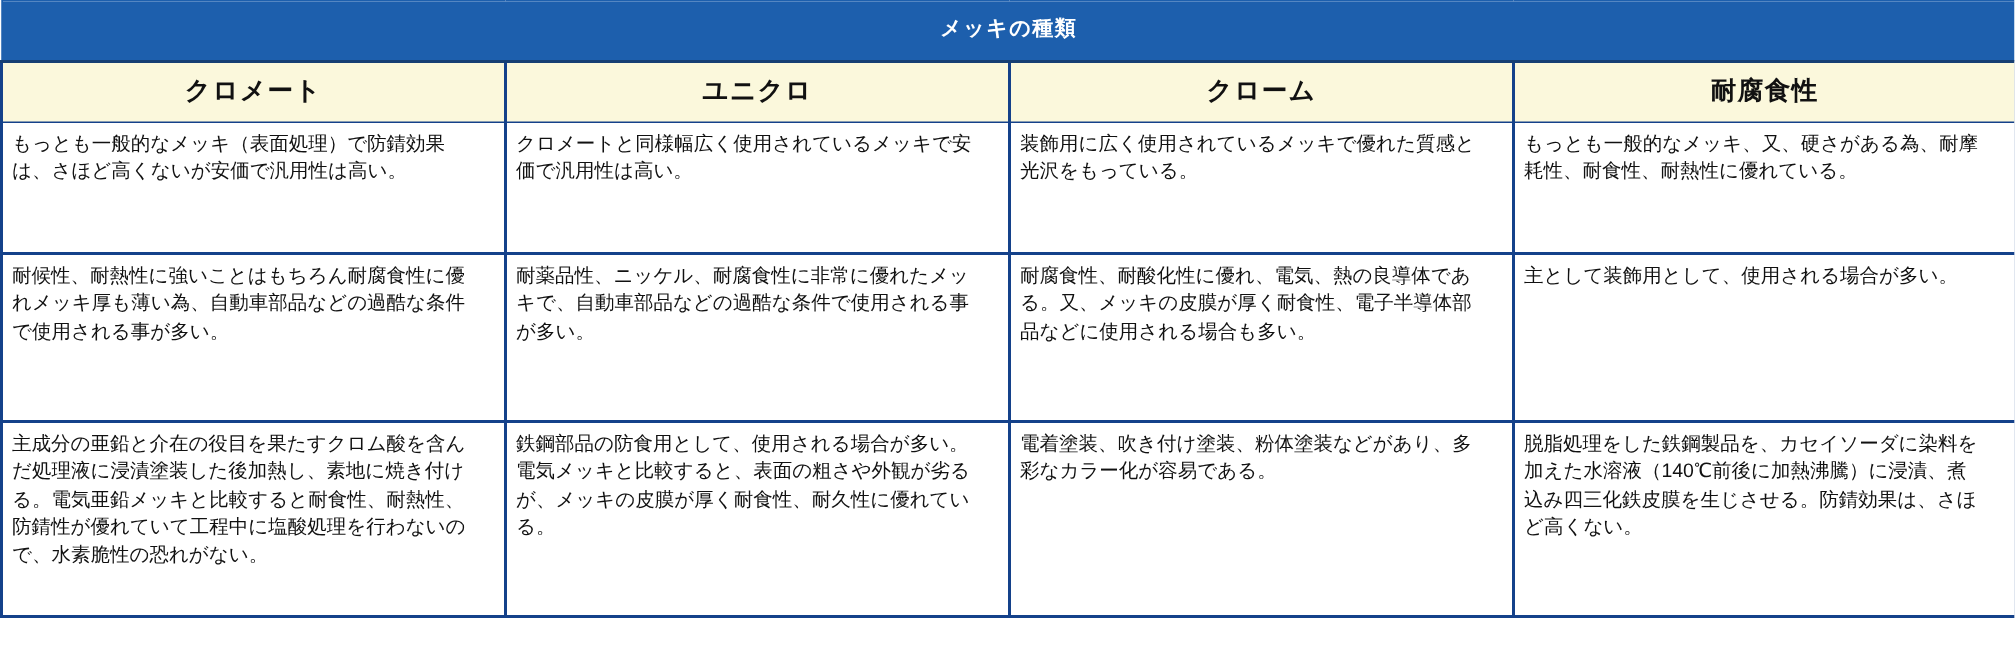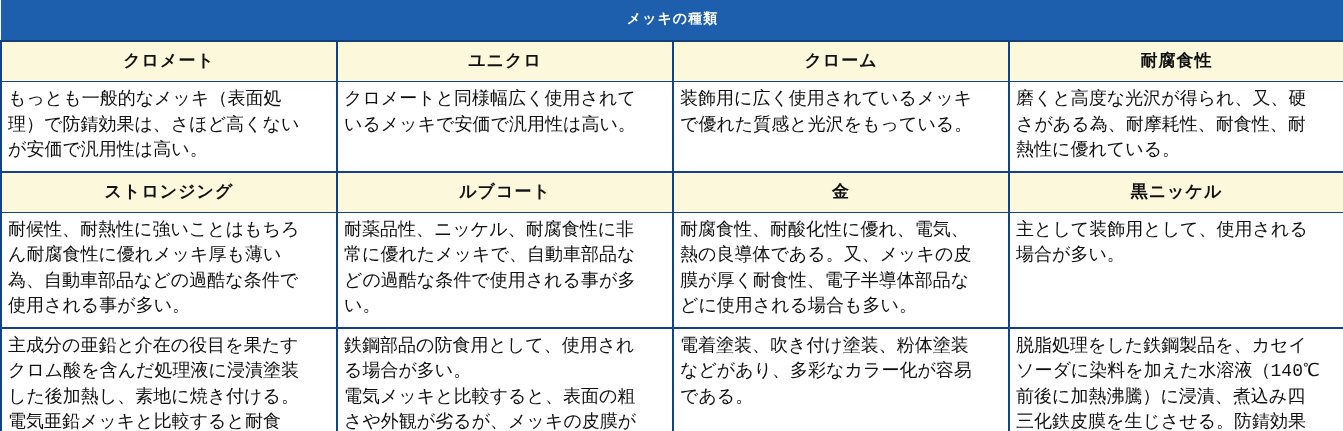"もっとも一般的なメッキ（表面処理）で防錆効果は、さほど高くないが安価で汎用性は高" .body td { font-family: Liberation Mono, monospace -> none; font-size: 18px -> 13px }
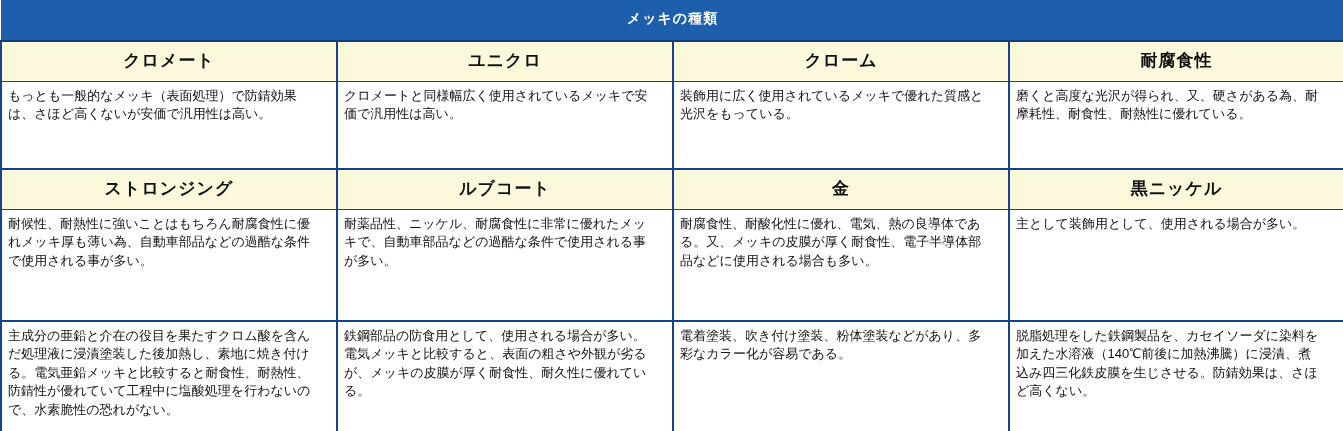"磨くと高度な光沢が得られ、又、硬さがある為、耐摩耗性、耐食性、耐熱性に優れている" td { text: 磨くと高度な光沢が得られ -> もっとも一般的なメッキ }
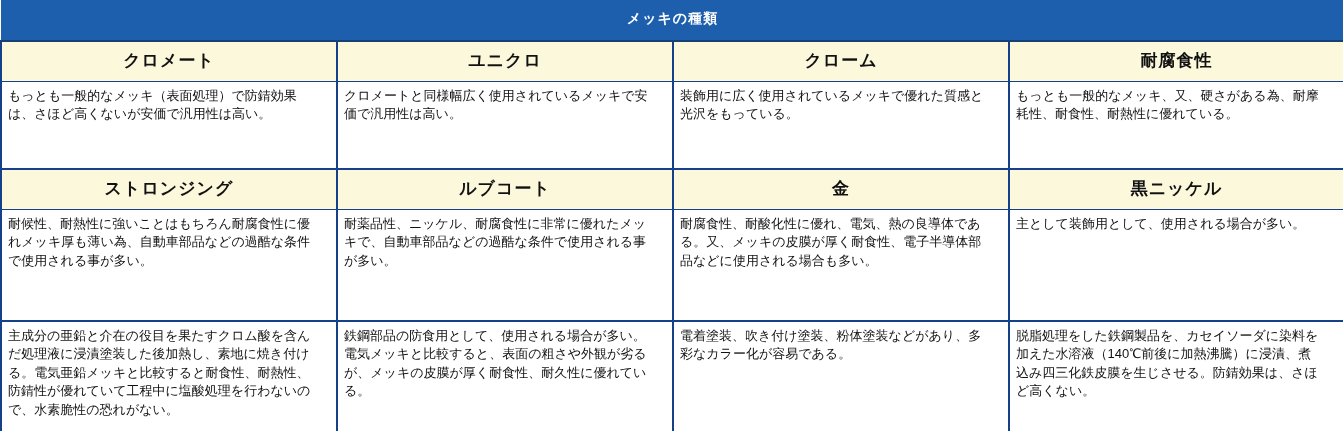"ストロンジング" tr.hdr { html: <tr> <td>ストロンジング</td> <td>ルブコート</td> <td>金</td> <td>黒ニッケル</td> </tr> -> none }
